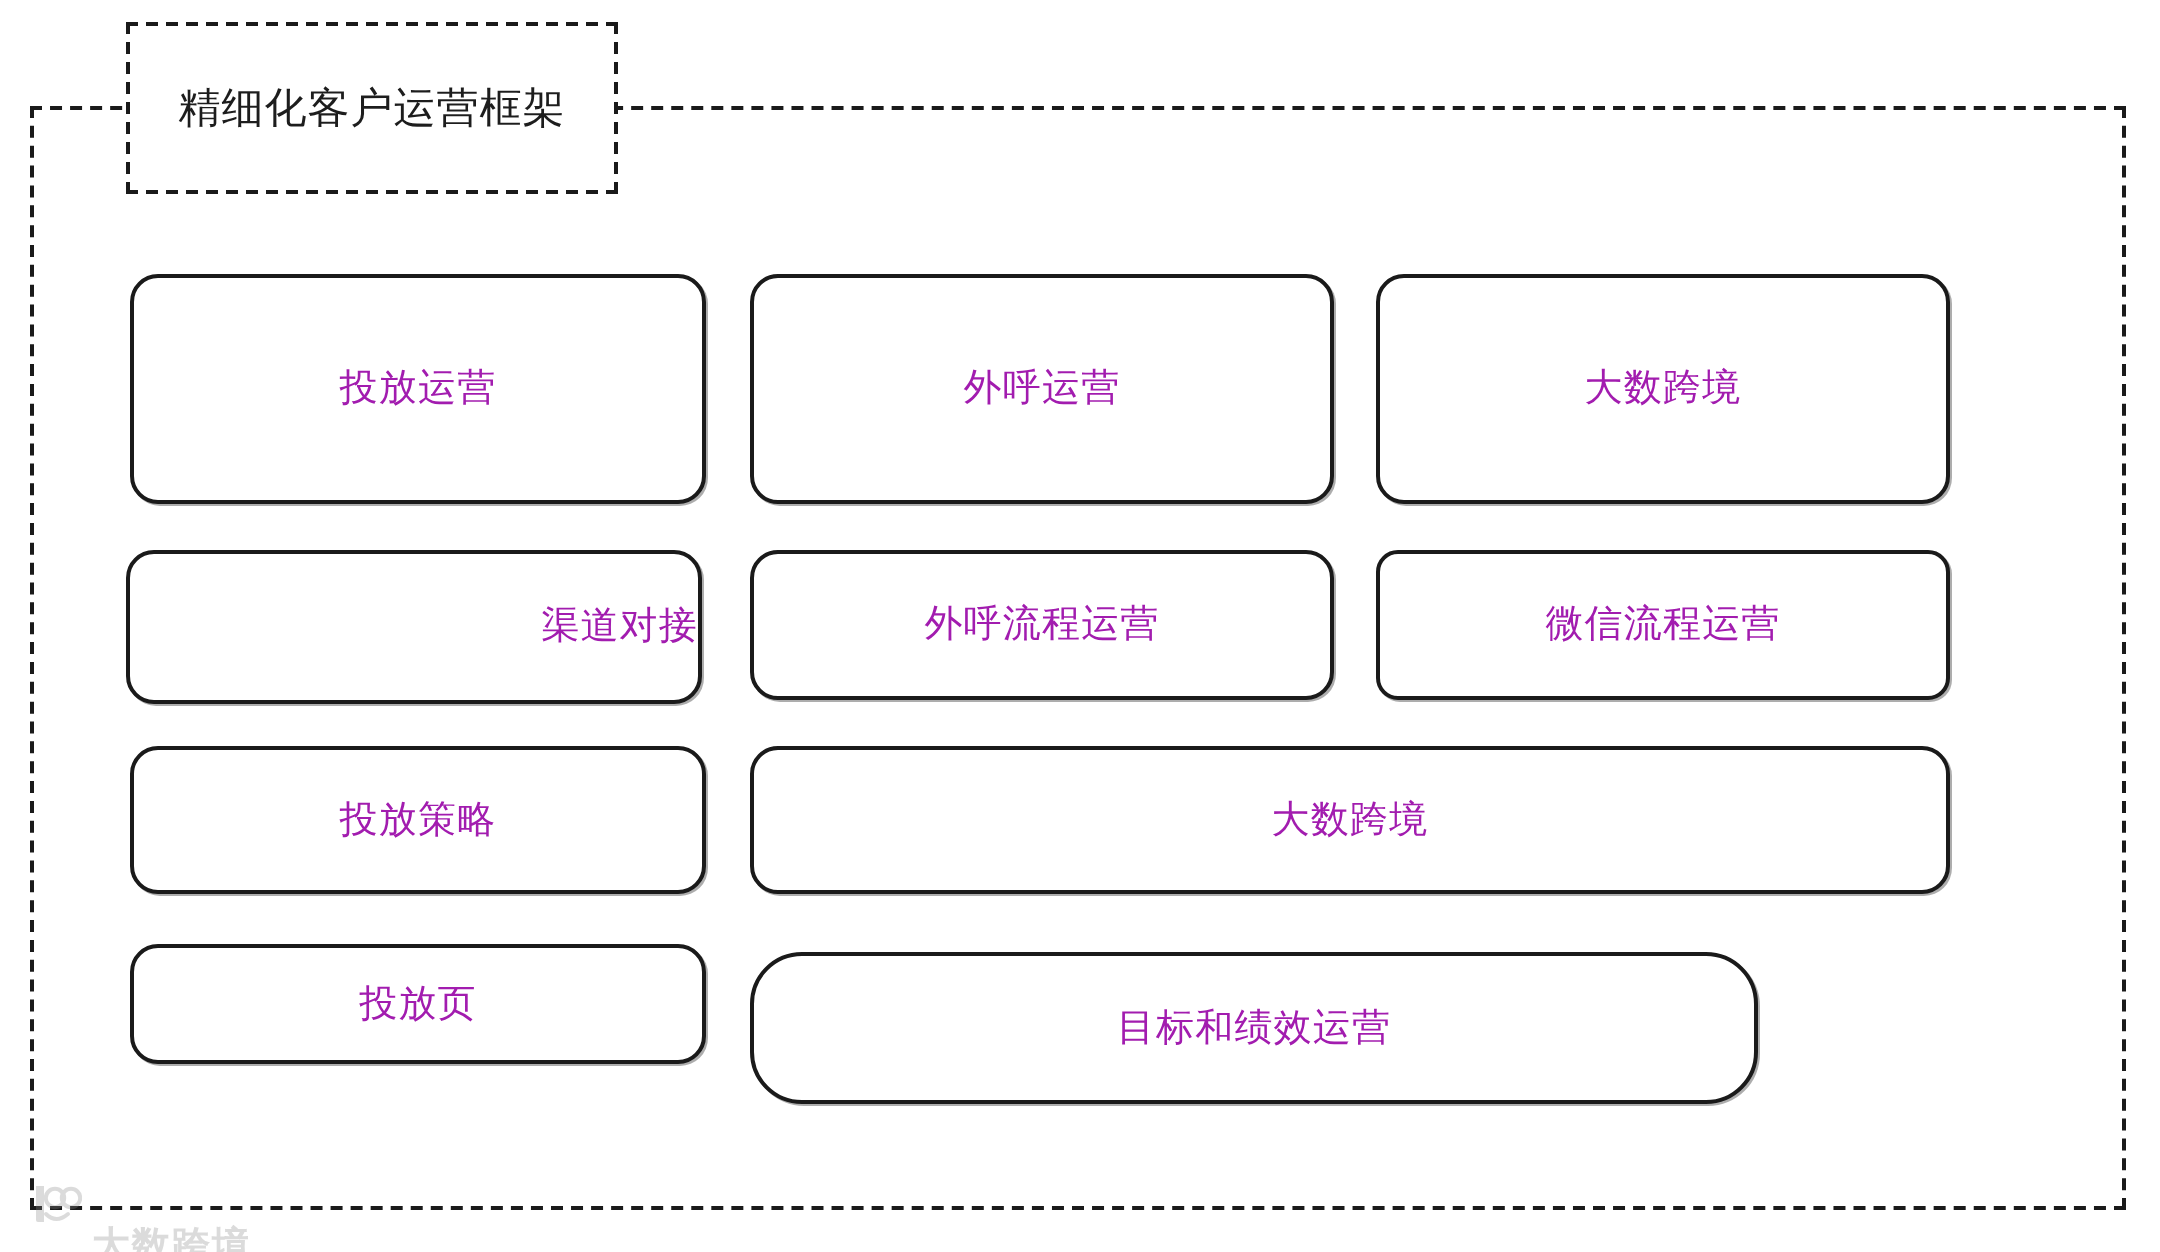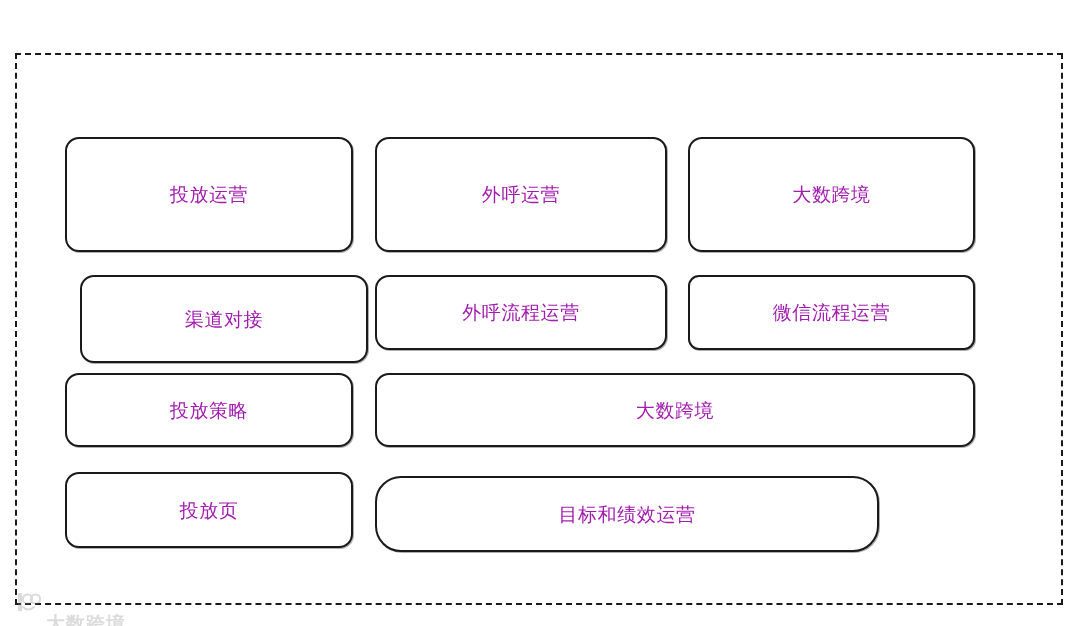"精细化客户运营框架" div.title-chip { html: none -> <div> <span>精细化客户运营框架</span> </div> }
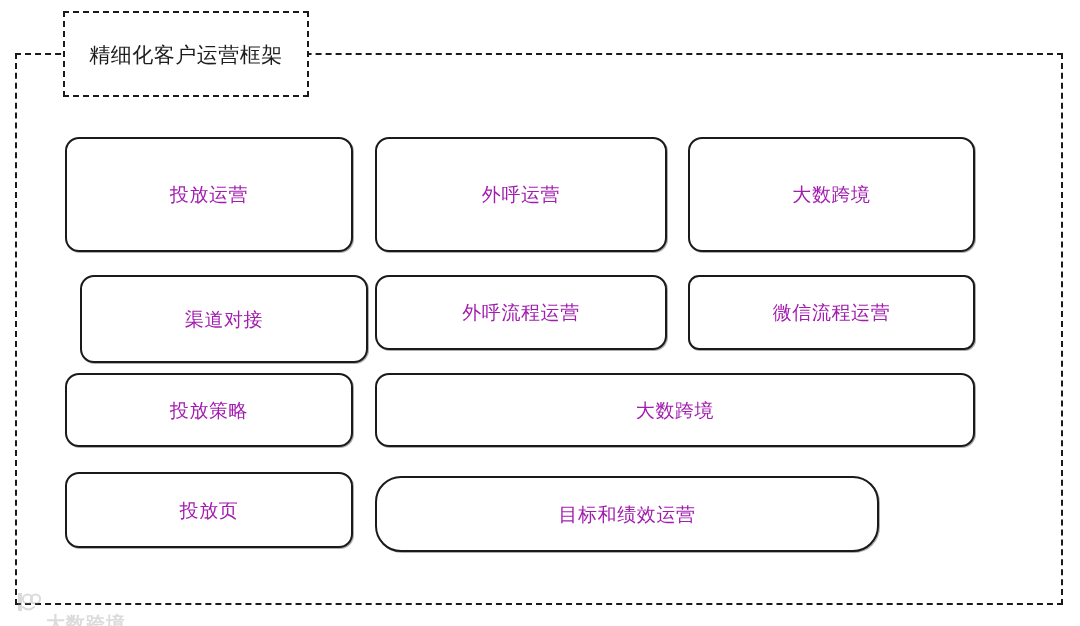"渠道对接" div.node { height: 88px -> 77px; justify-content: none -> flex-end; left: 80px -> 63px }
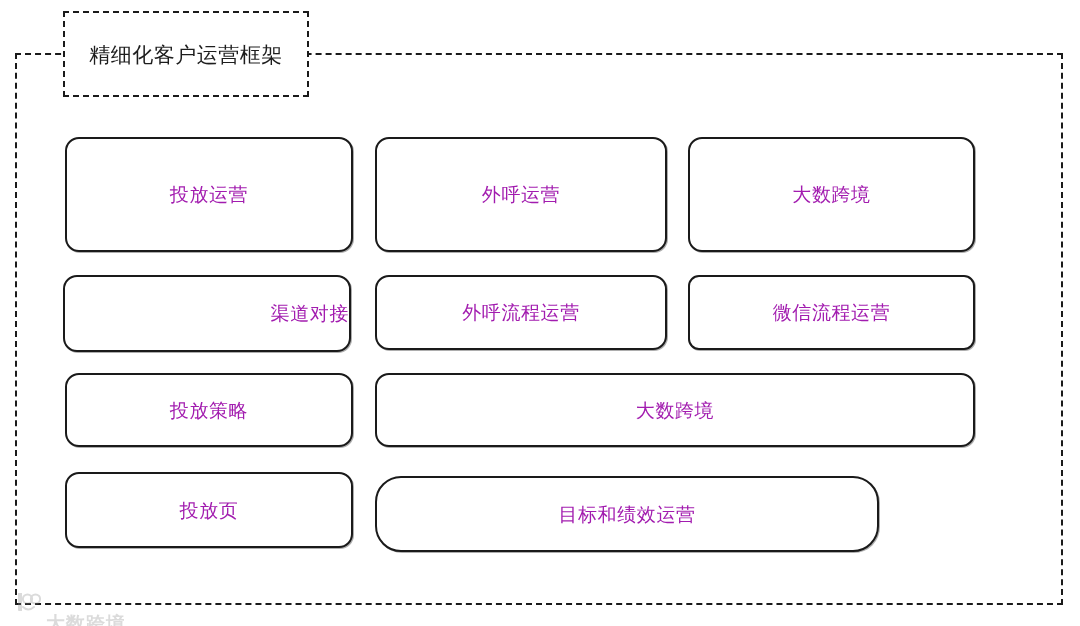"投放页" div.node { height: 76px -> 60px }
